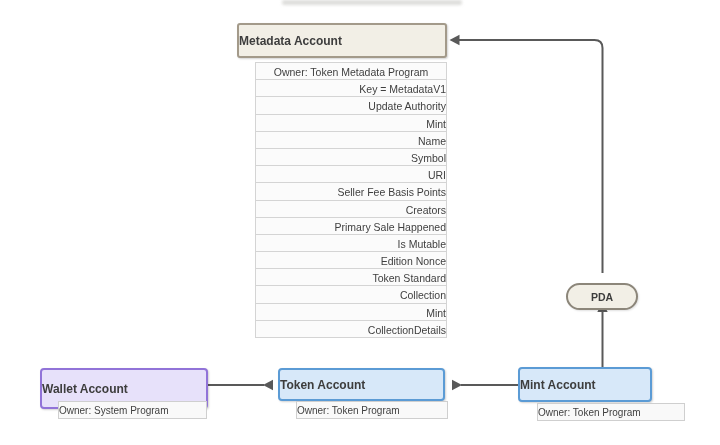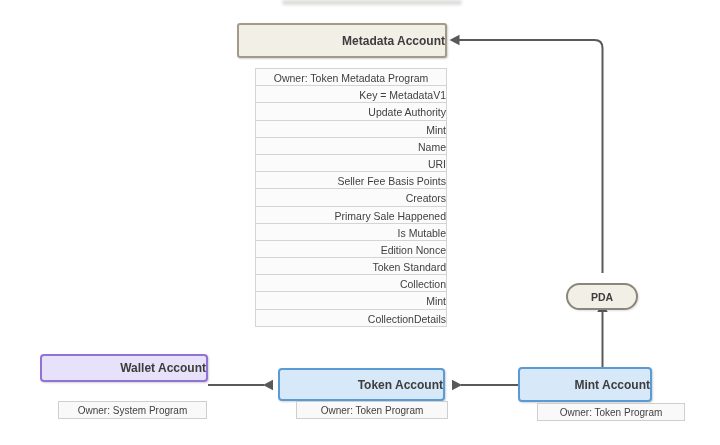"Metadata Account" .node { justify-content: flex-end -> flex-start }
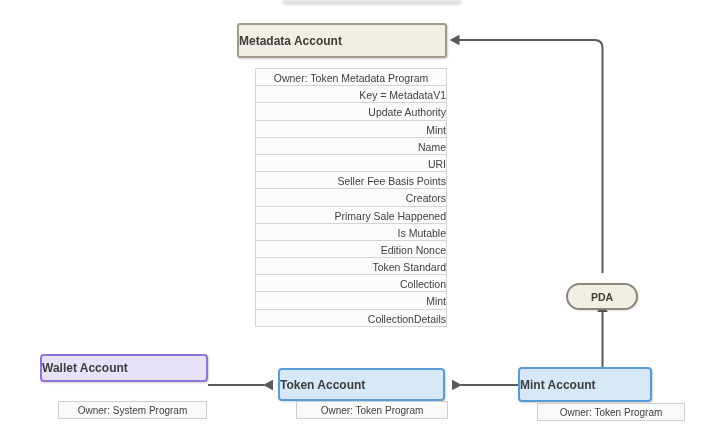"Owner: Token Metadata Program" .md-row:first-child { margin-top: 6px -> 0 }
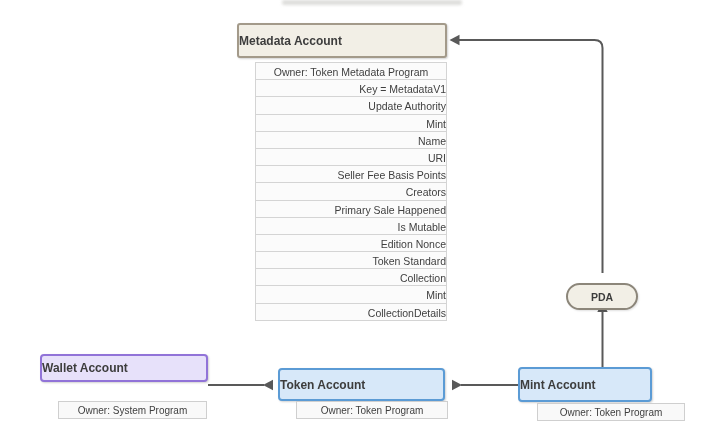"Symbol" div.md-row { html: none -> <div>Symbol</div> }
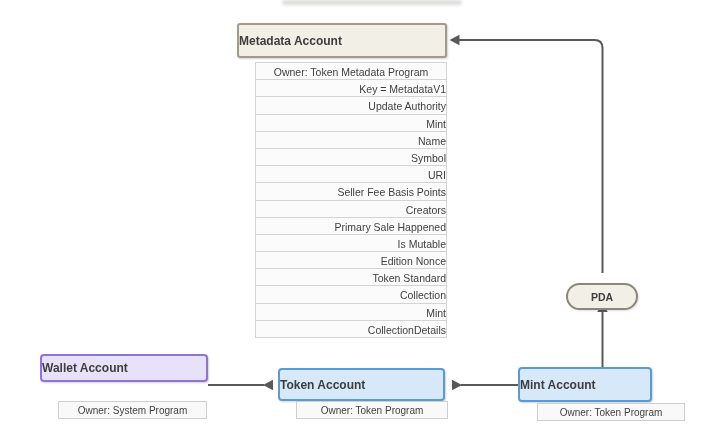"Wallet Account" .node-wallet { height: 28px -> 41px; top: 354px -> 368px }
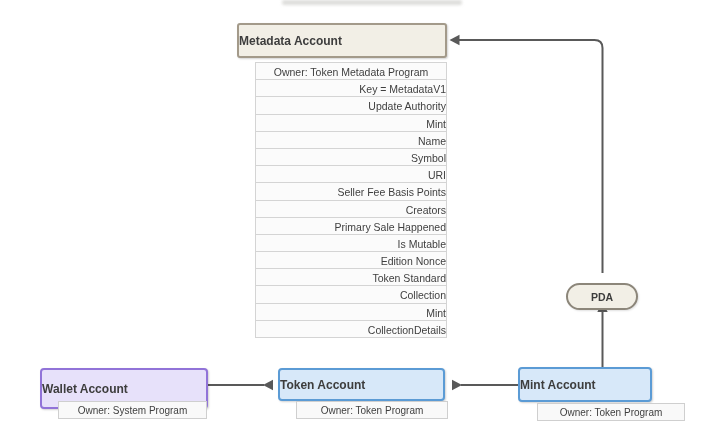"Owner: System Program" .owner-label { justify-content: center -> none }
